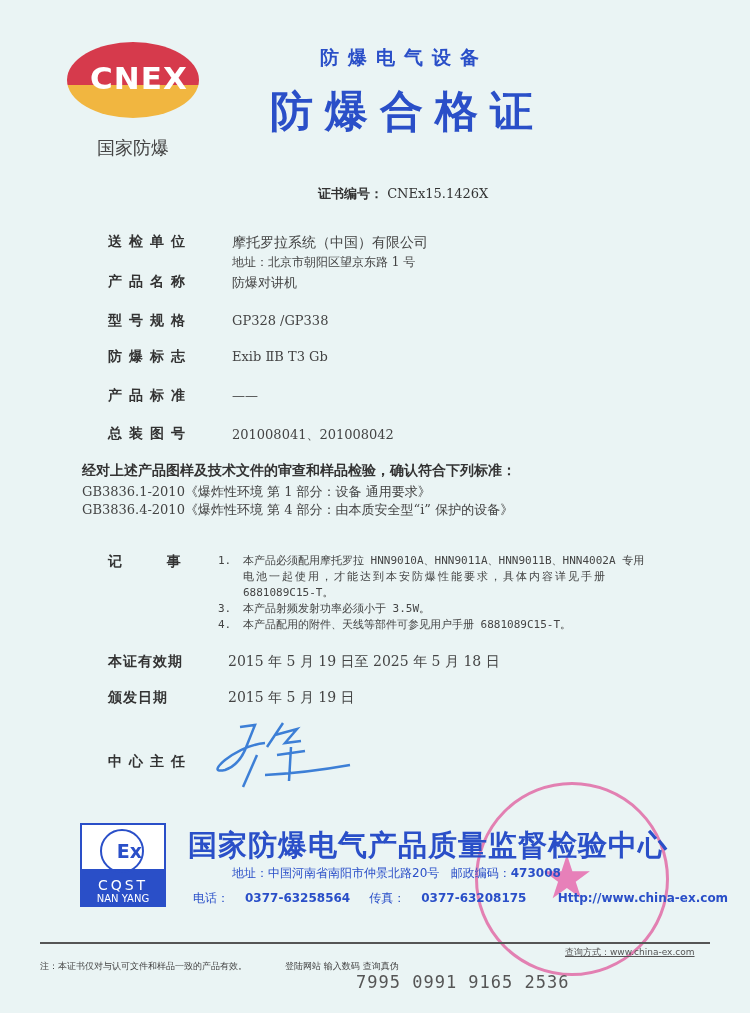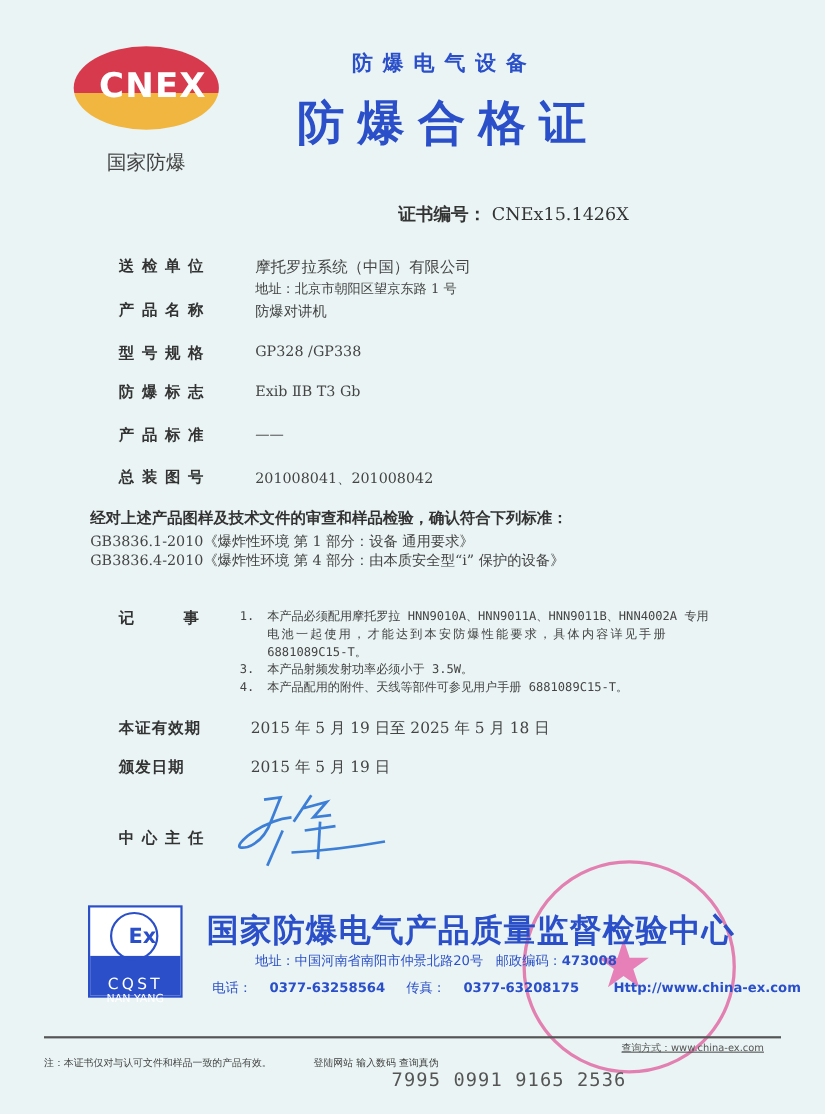"证书编号： CNEx15.1426X" .certno { font-size: 16px -> 13px; margin-left: 44px -> none }
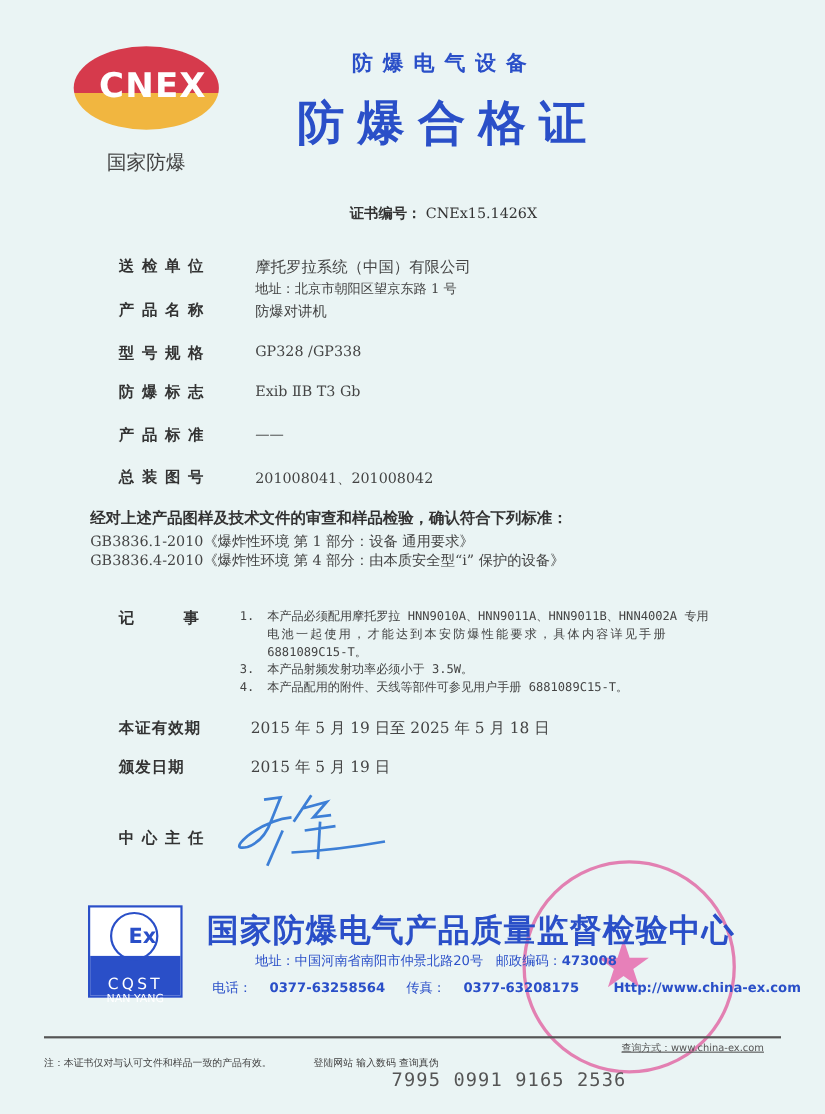"CQST" .cqst .l1 { padding-top: 18px -> 8px }
